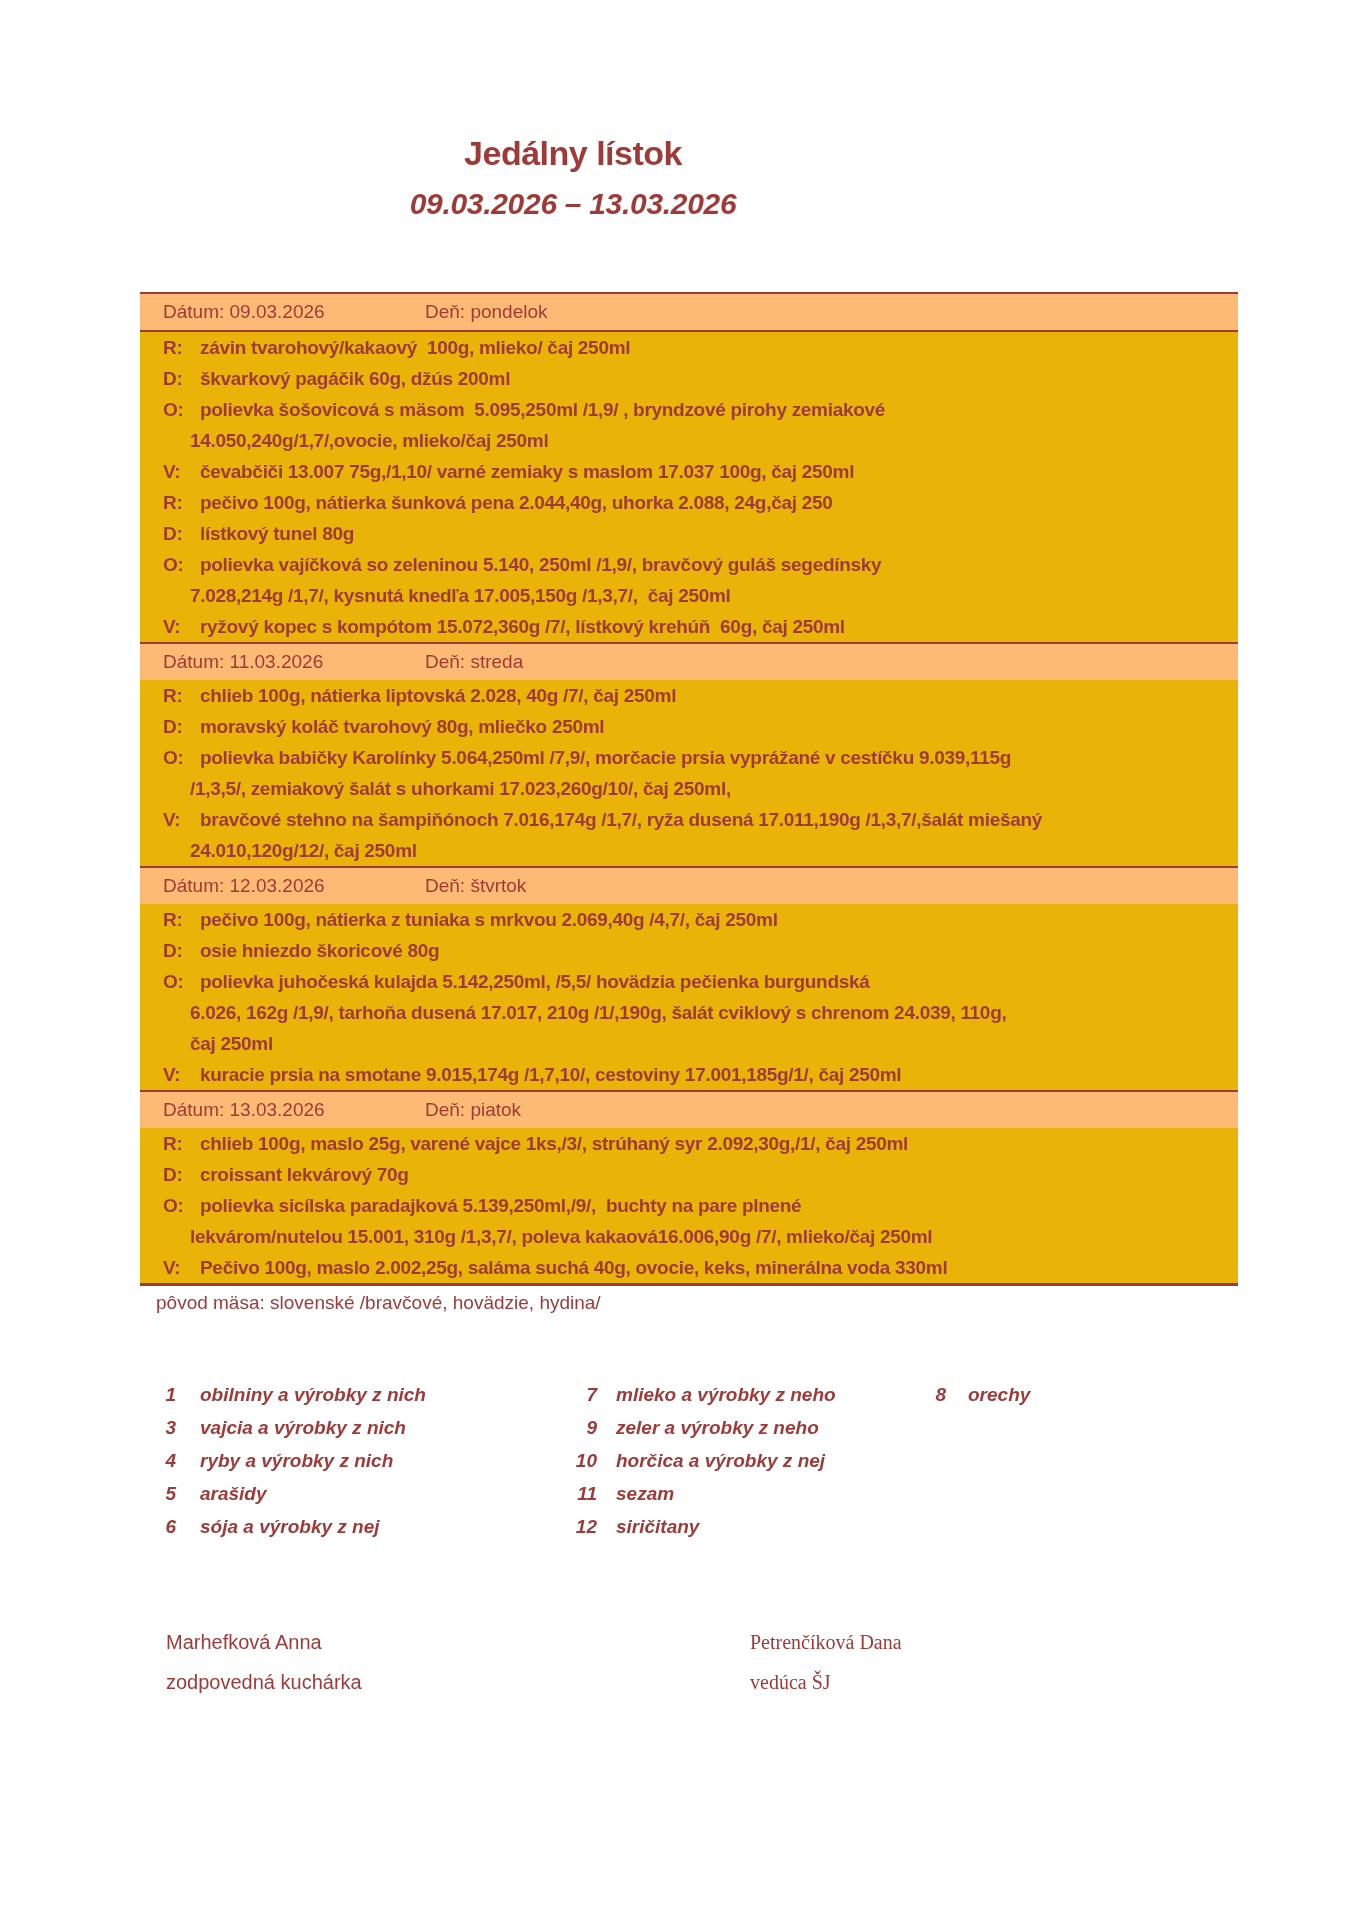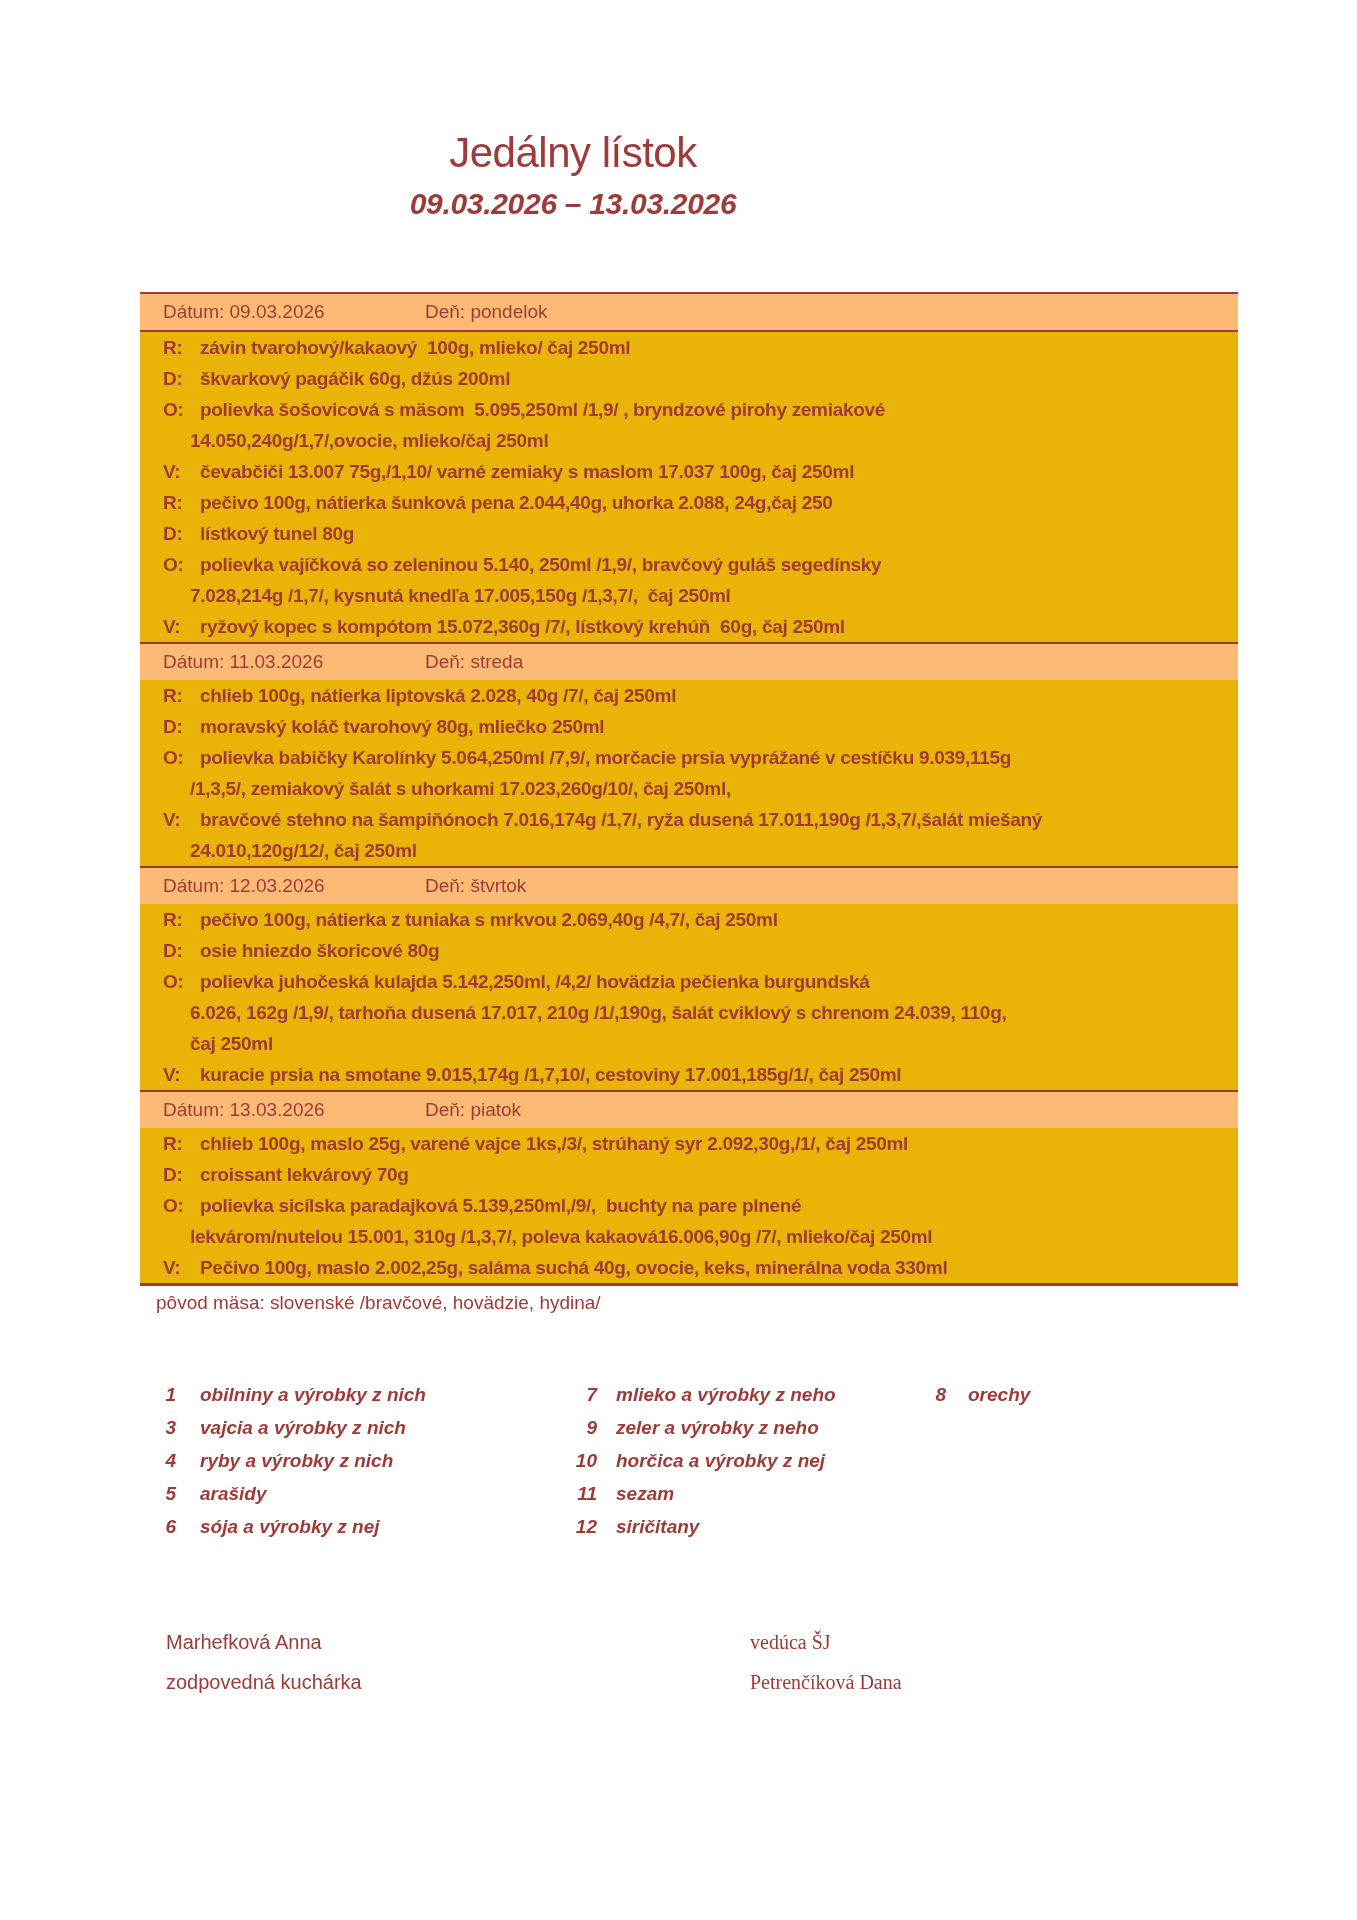"Jedálny lístok" .doc-title { font-size: 42px -> 34px; font-weight: normal -> bold }
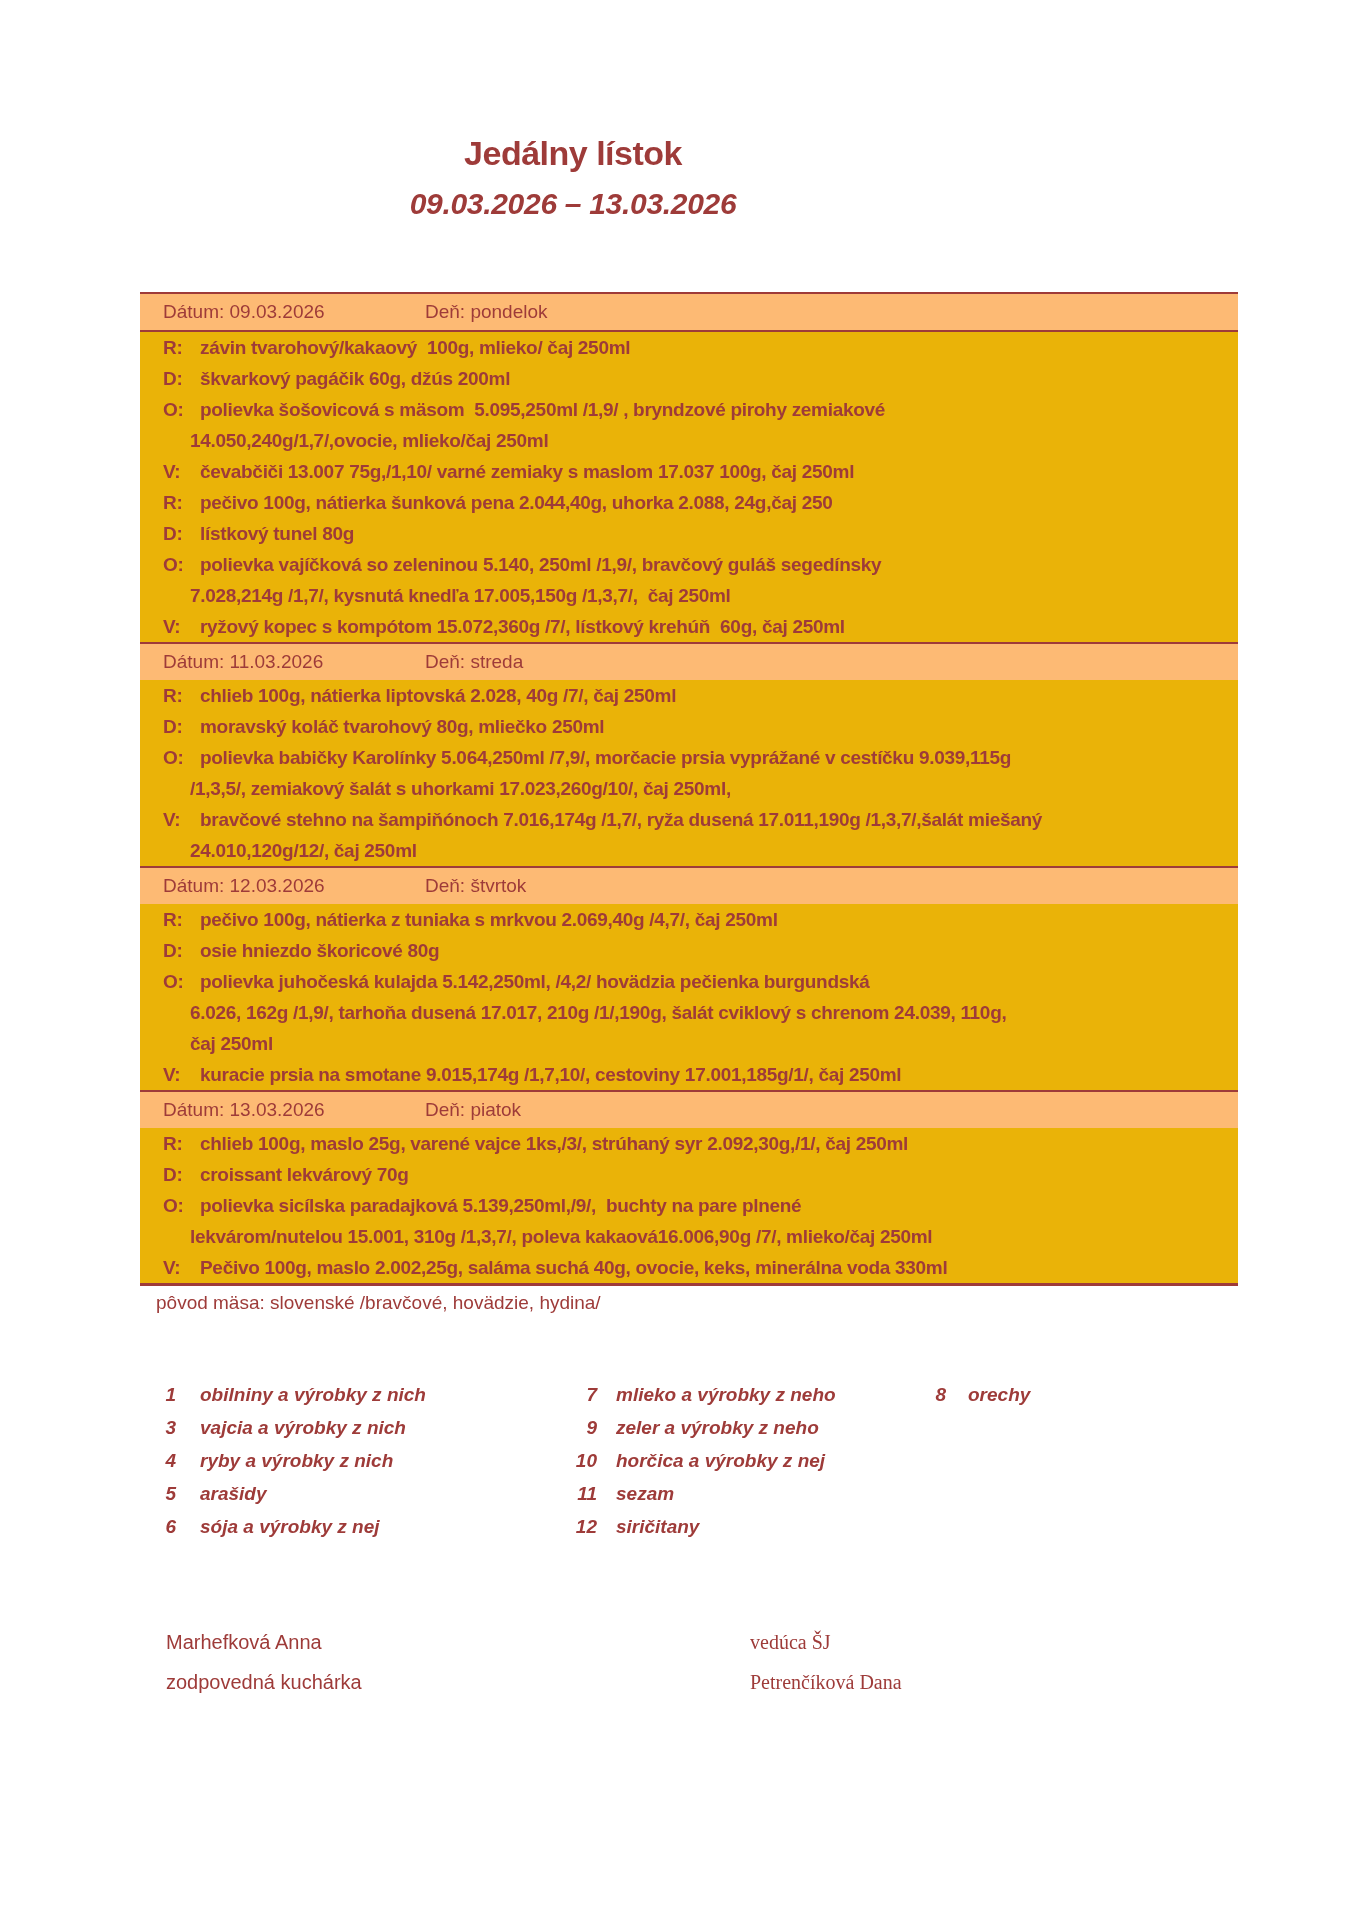"polievka juhočeská kulajda 5.142,250ml," span.txt { text: /4,2/ -> /5,5/ }
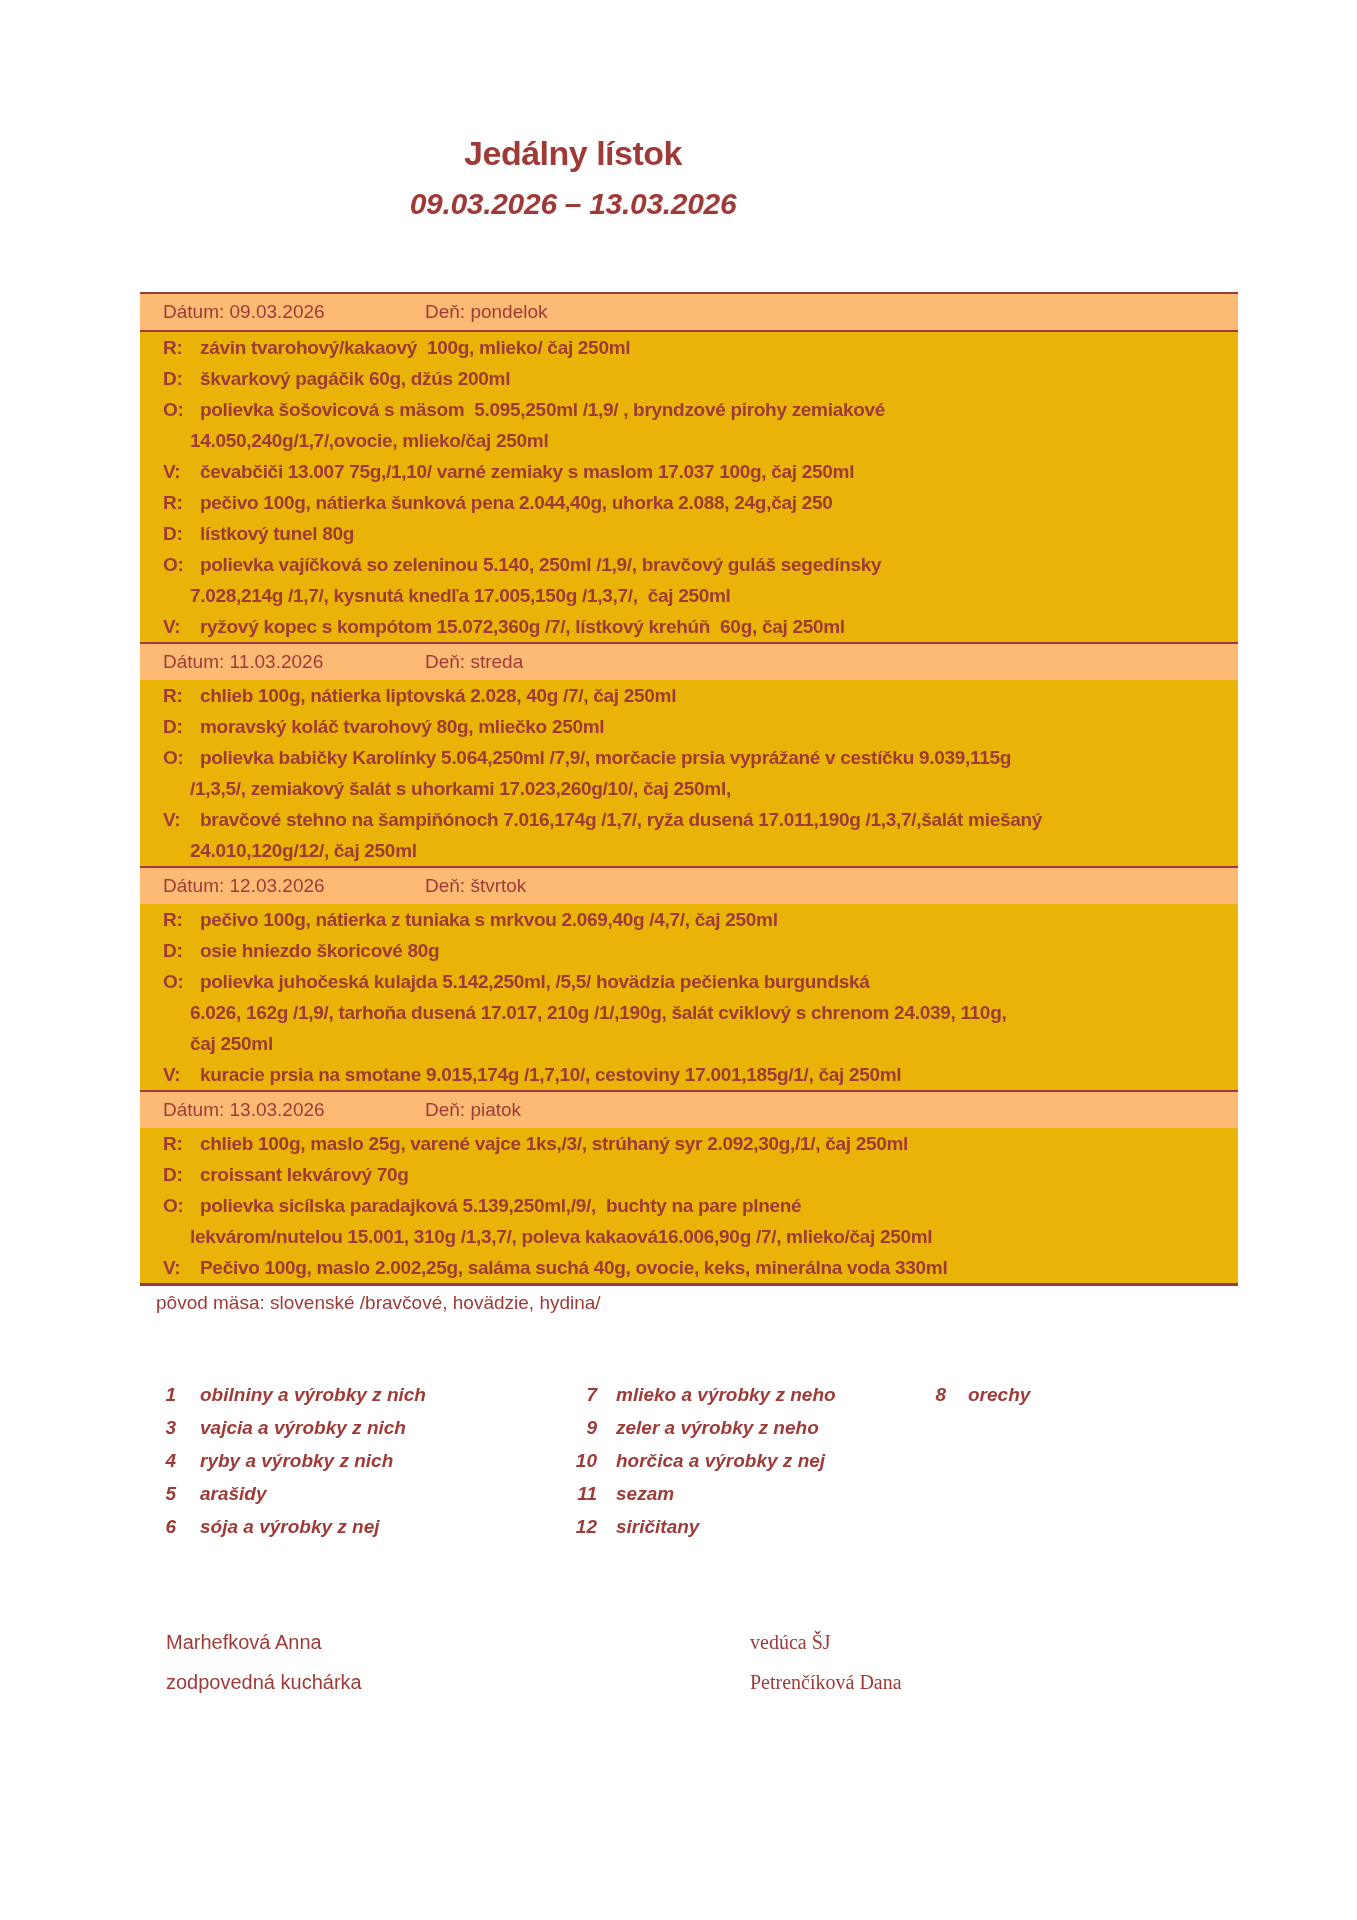"vedúca ŠJ" div { order: before "Petrenčíková Dana" -> after "Petrenčíková Dana" }
